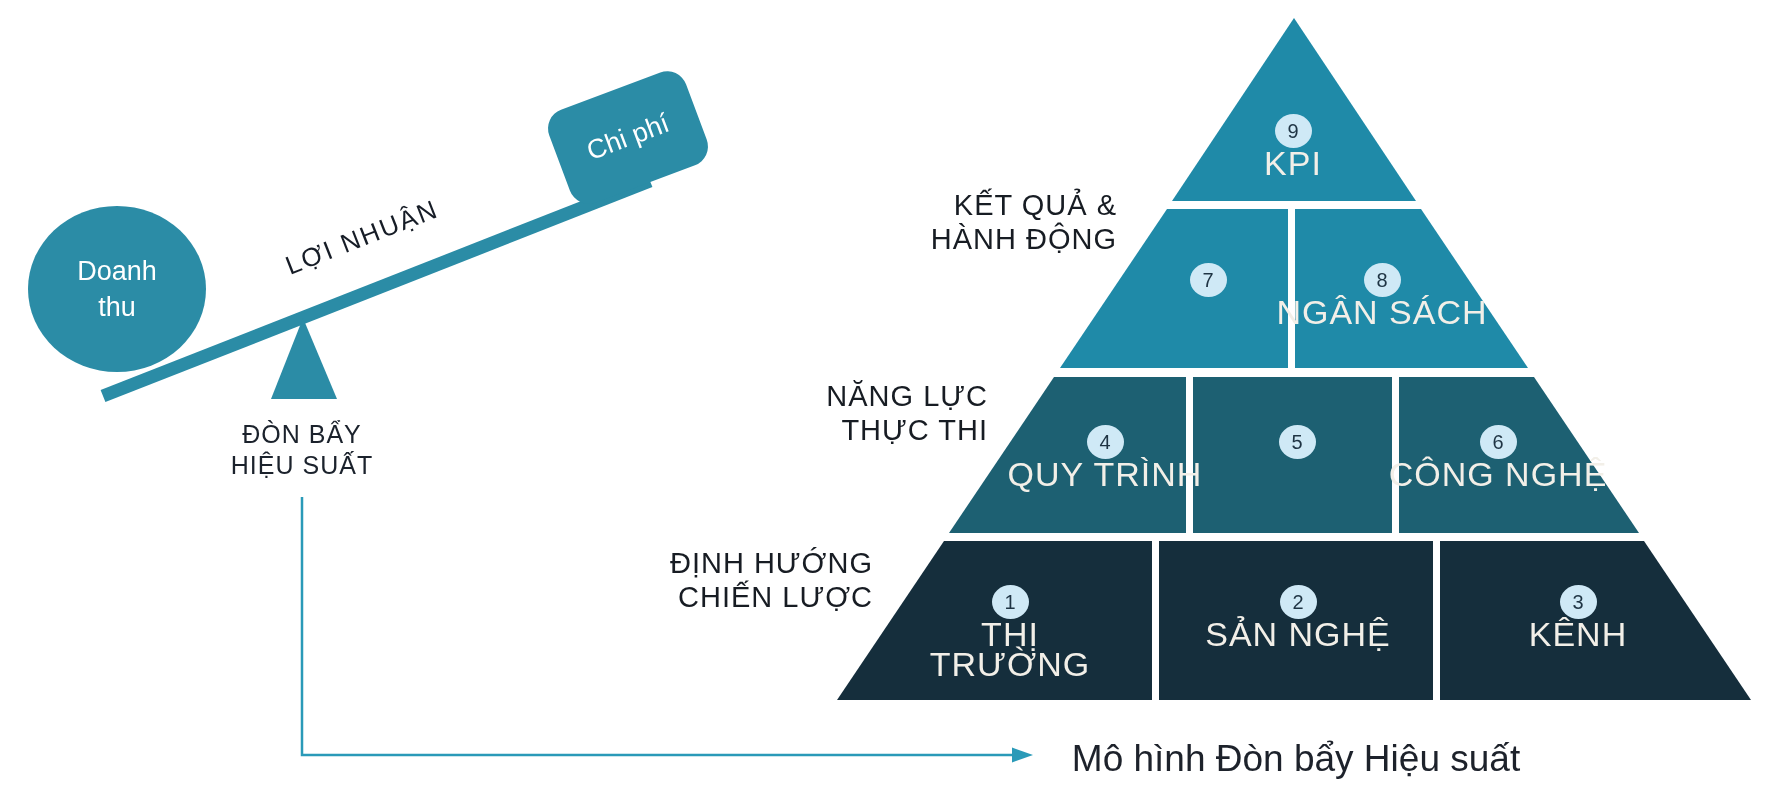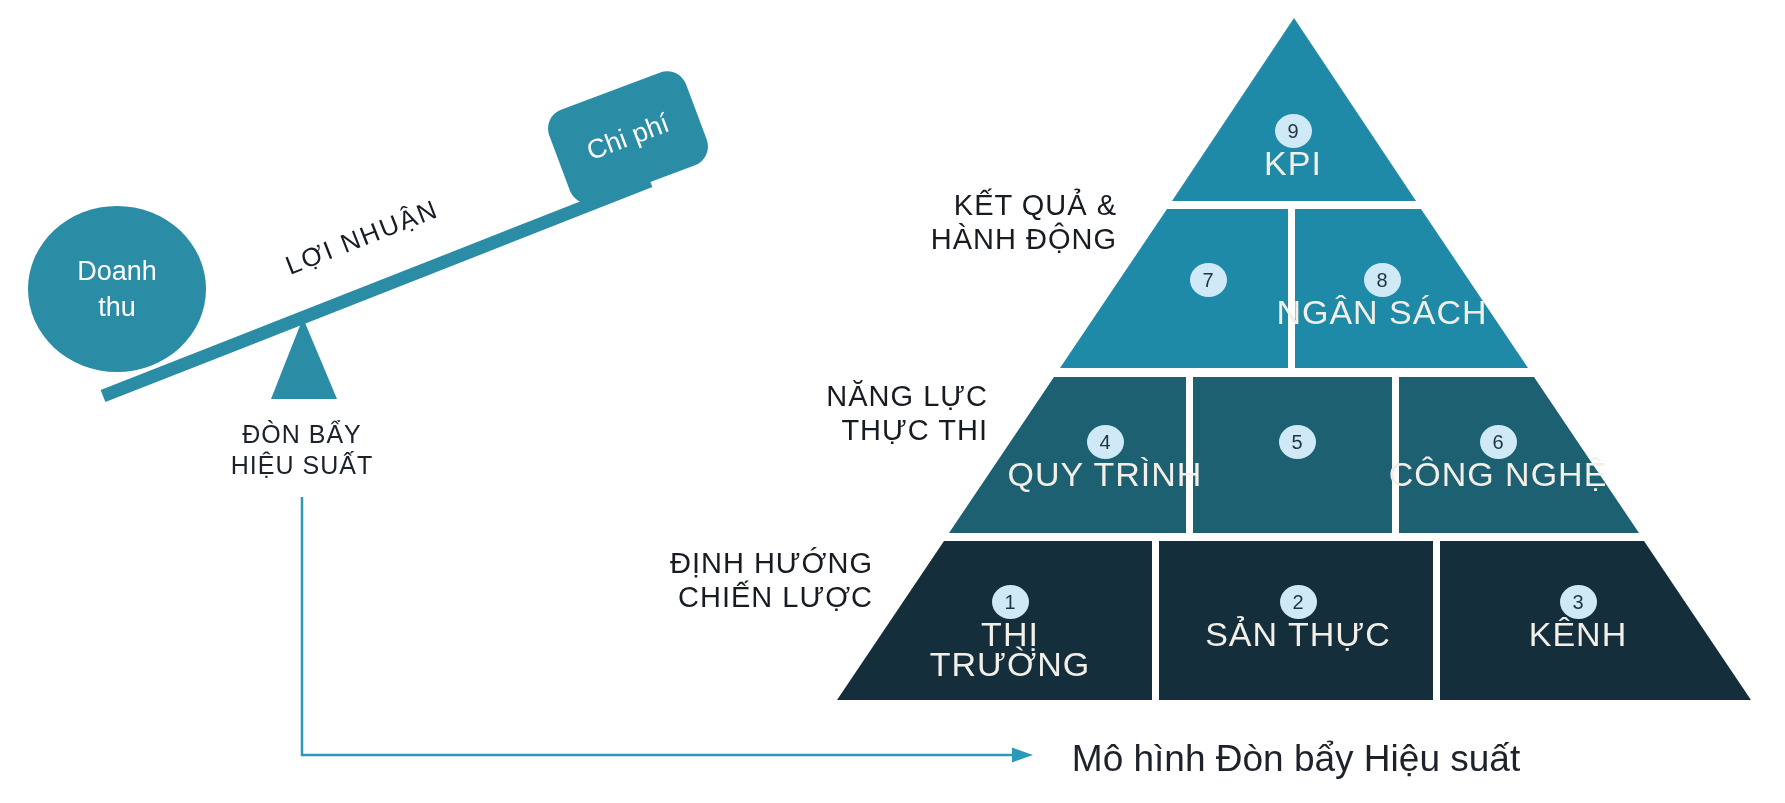"SẢN THỰC" div.cell-label { text: THỰC -> NGHỆ }
